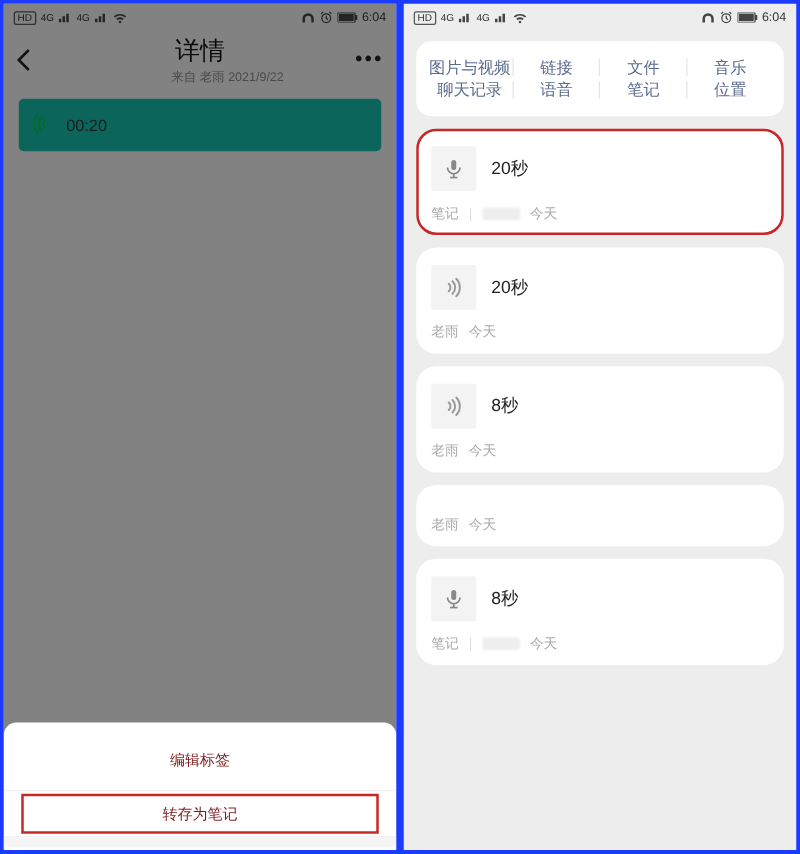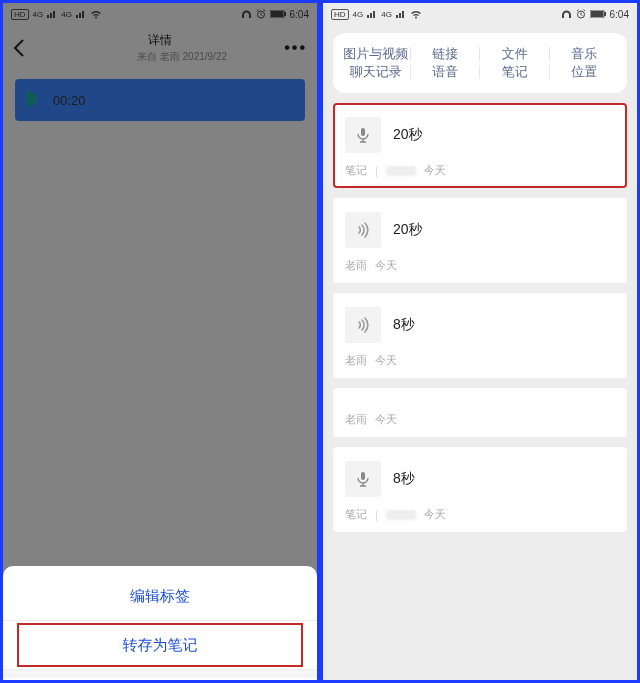"详情" .nav .title { font-size: 12px -> 20px }
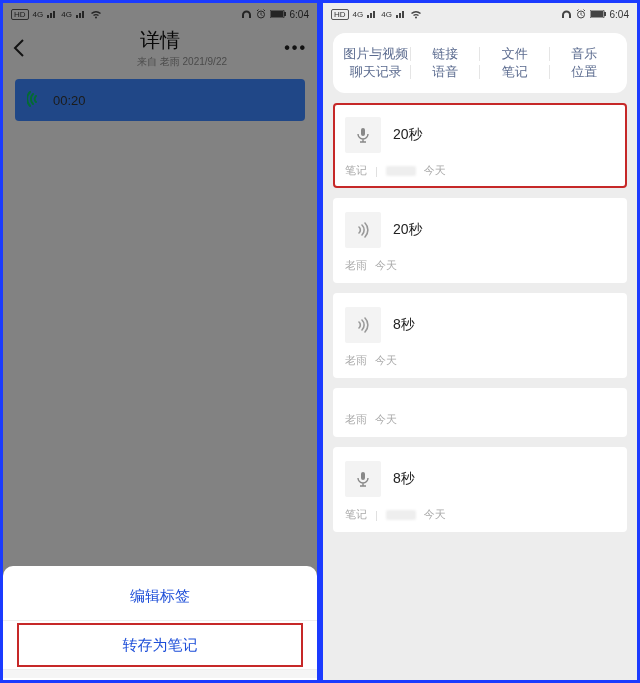"00:20" .audio-card { background: #3b82f6 -> #14b8a6 }
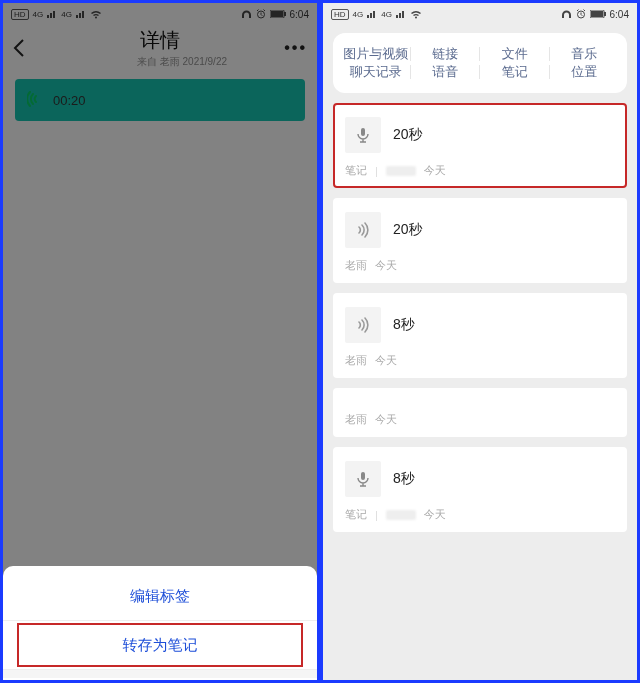"20秒" .fav-item { border-radius: 4px -> 16px }
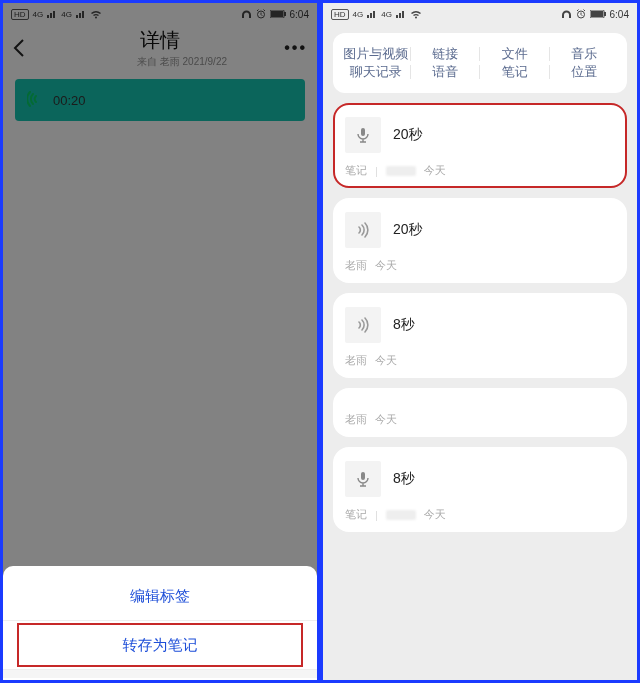"编辑标签" .sheet .opt { color: #1d4ed8 -> #7f1d1d; font-size: 15px -> 12px }
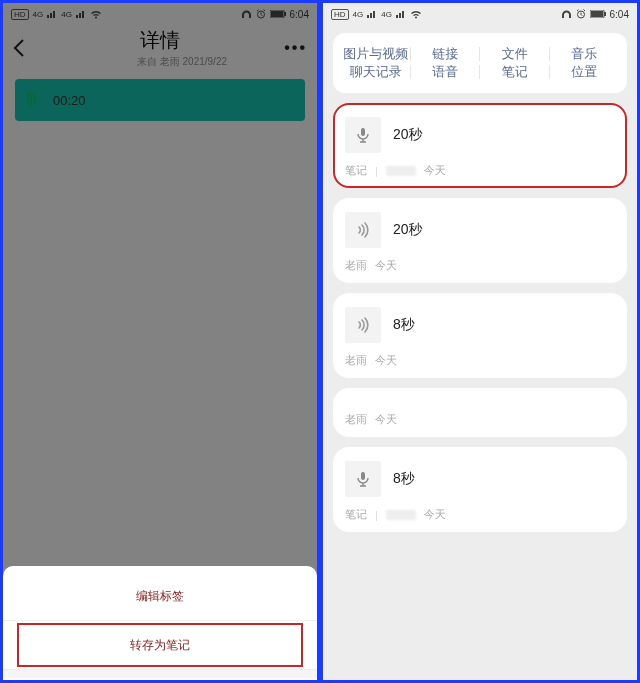"转存为笔记" .sheet .boxed { height: 44px -> 32px }
